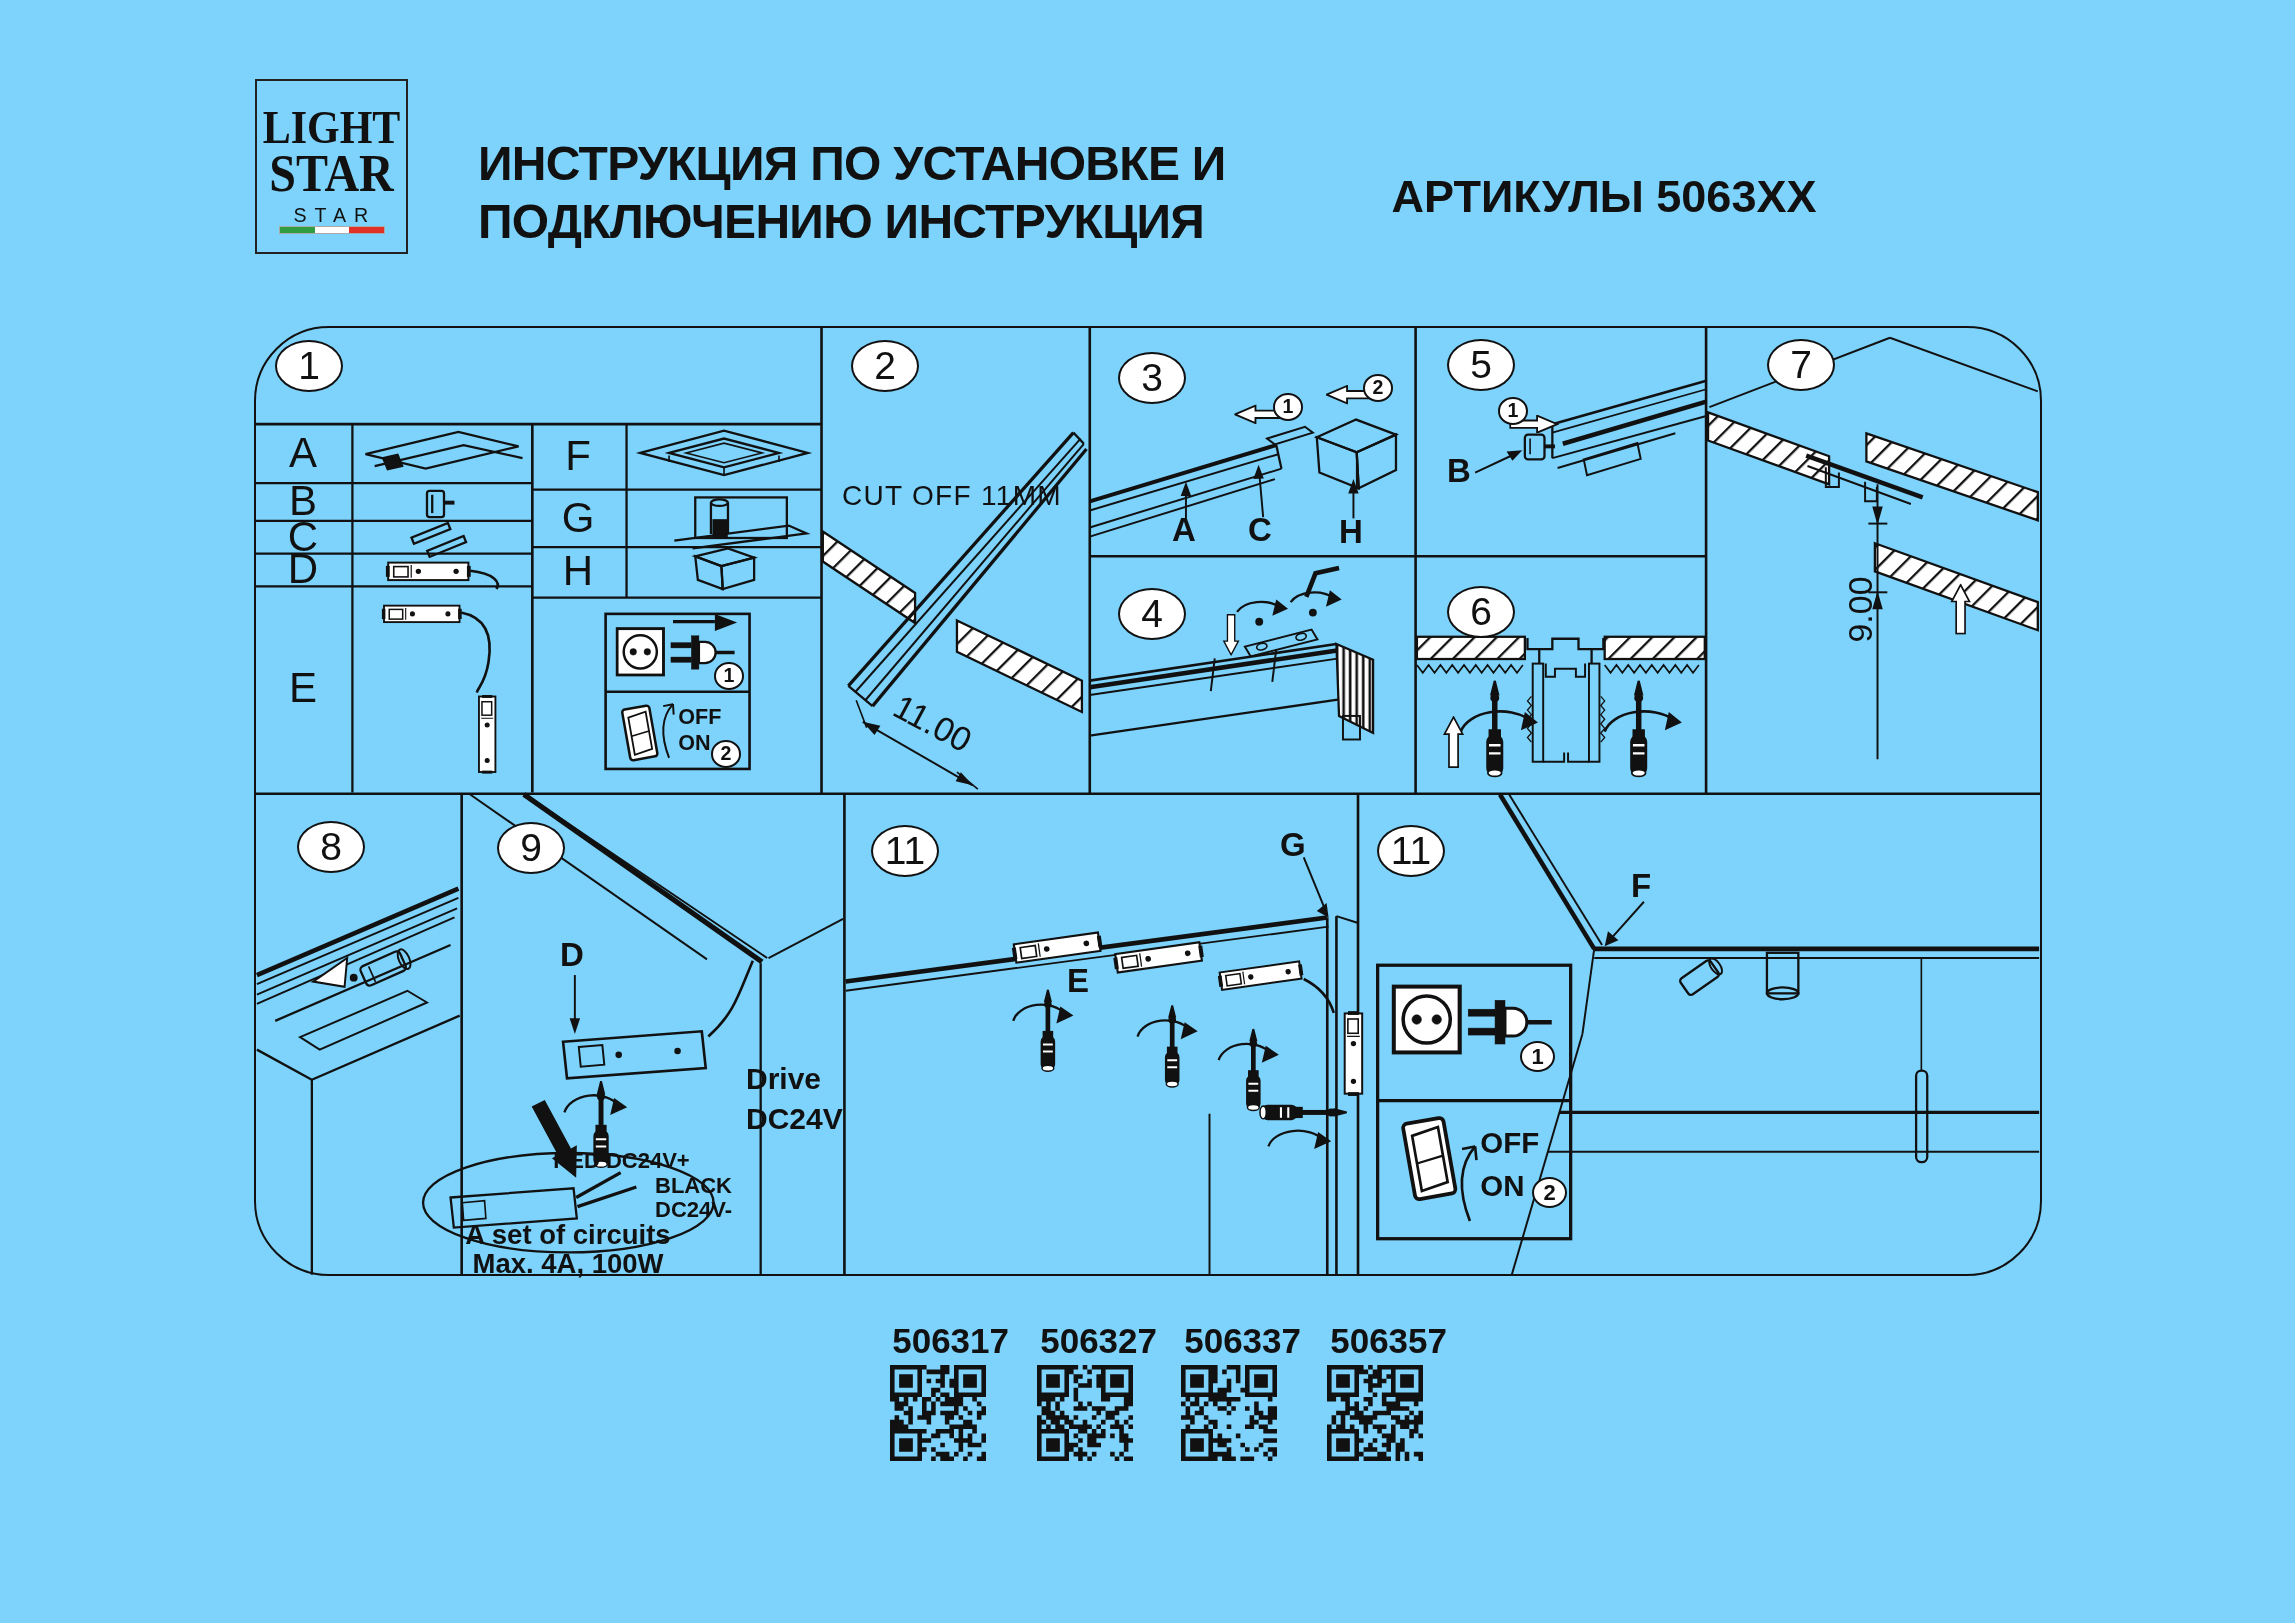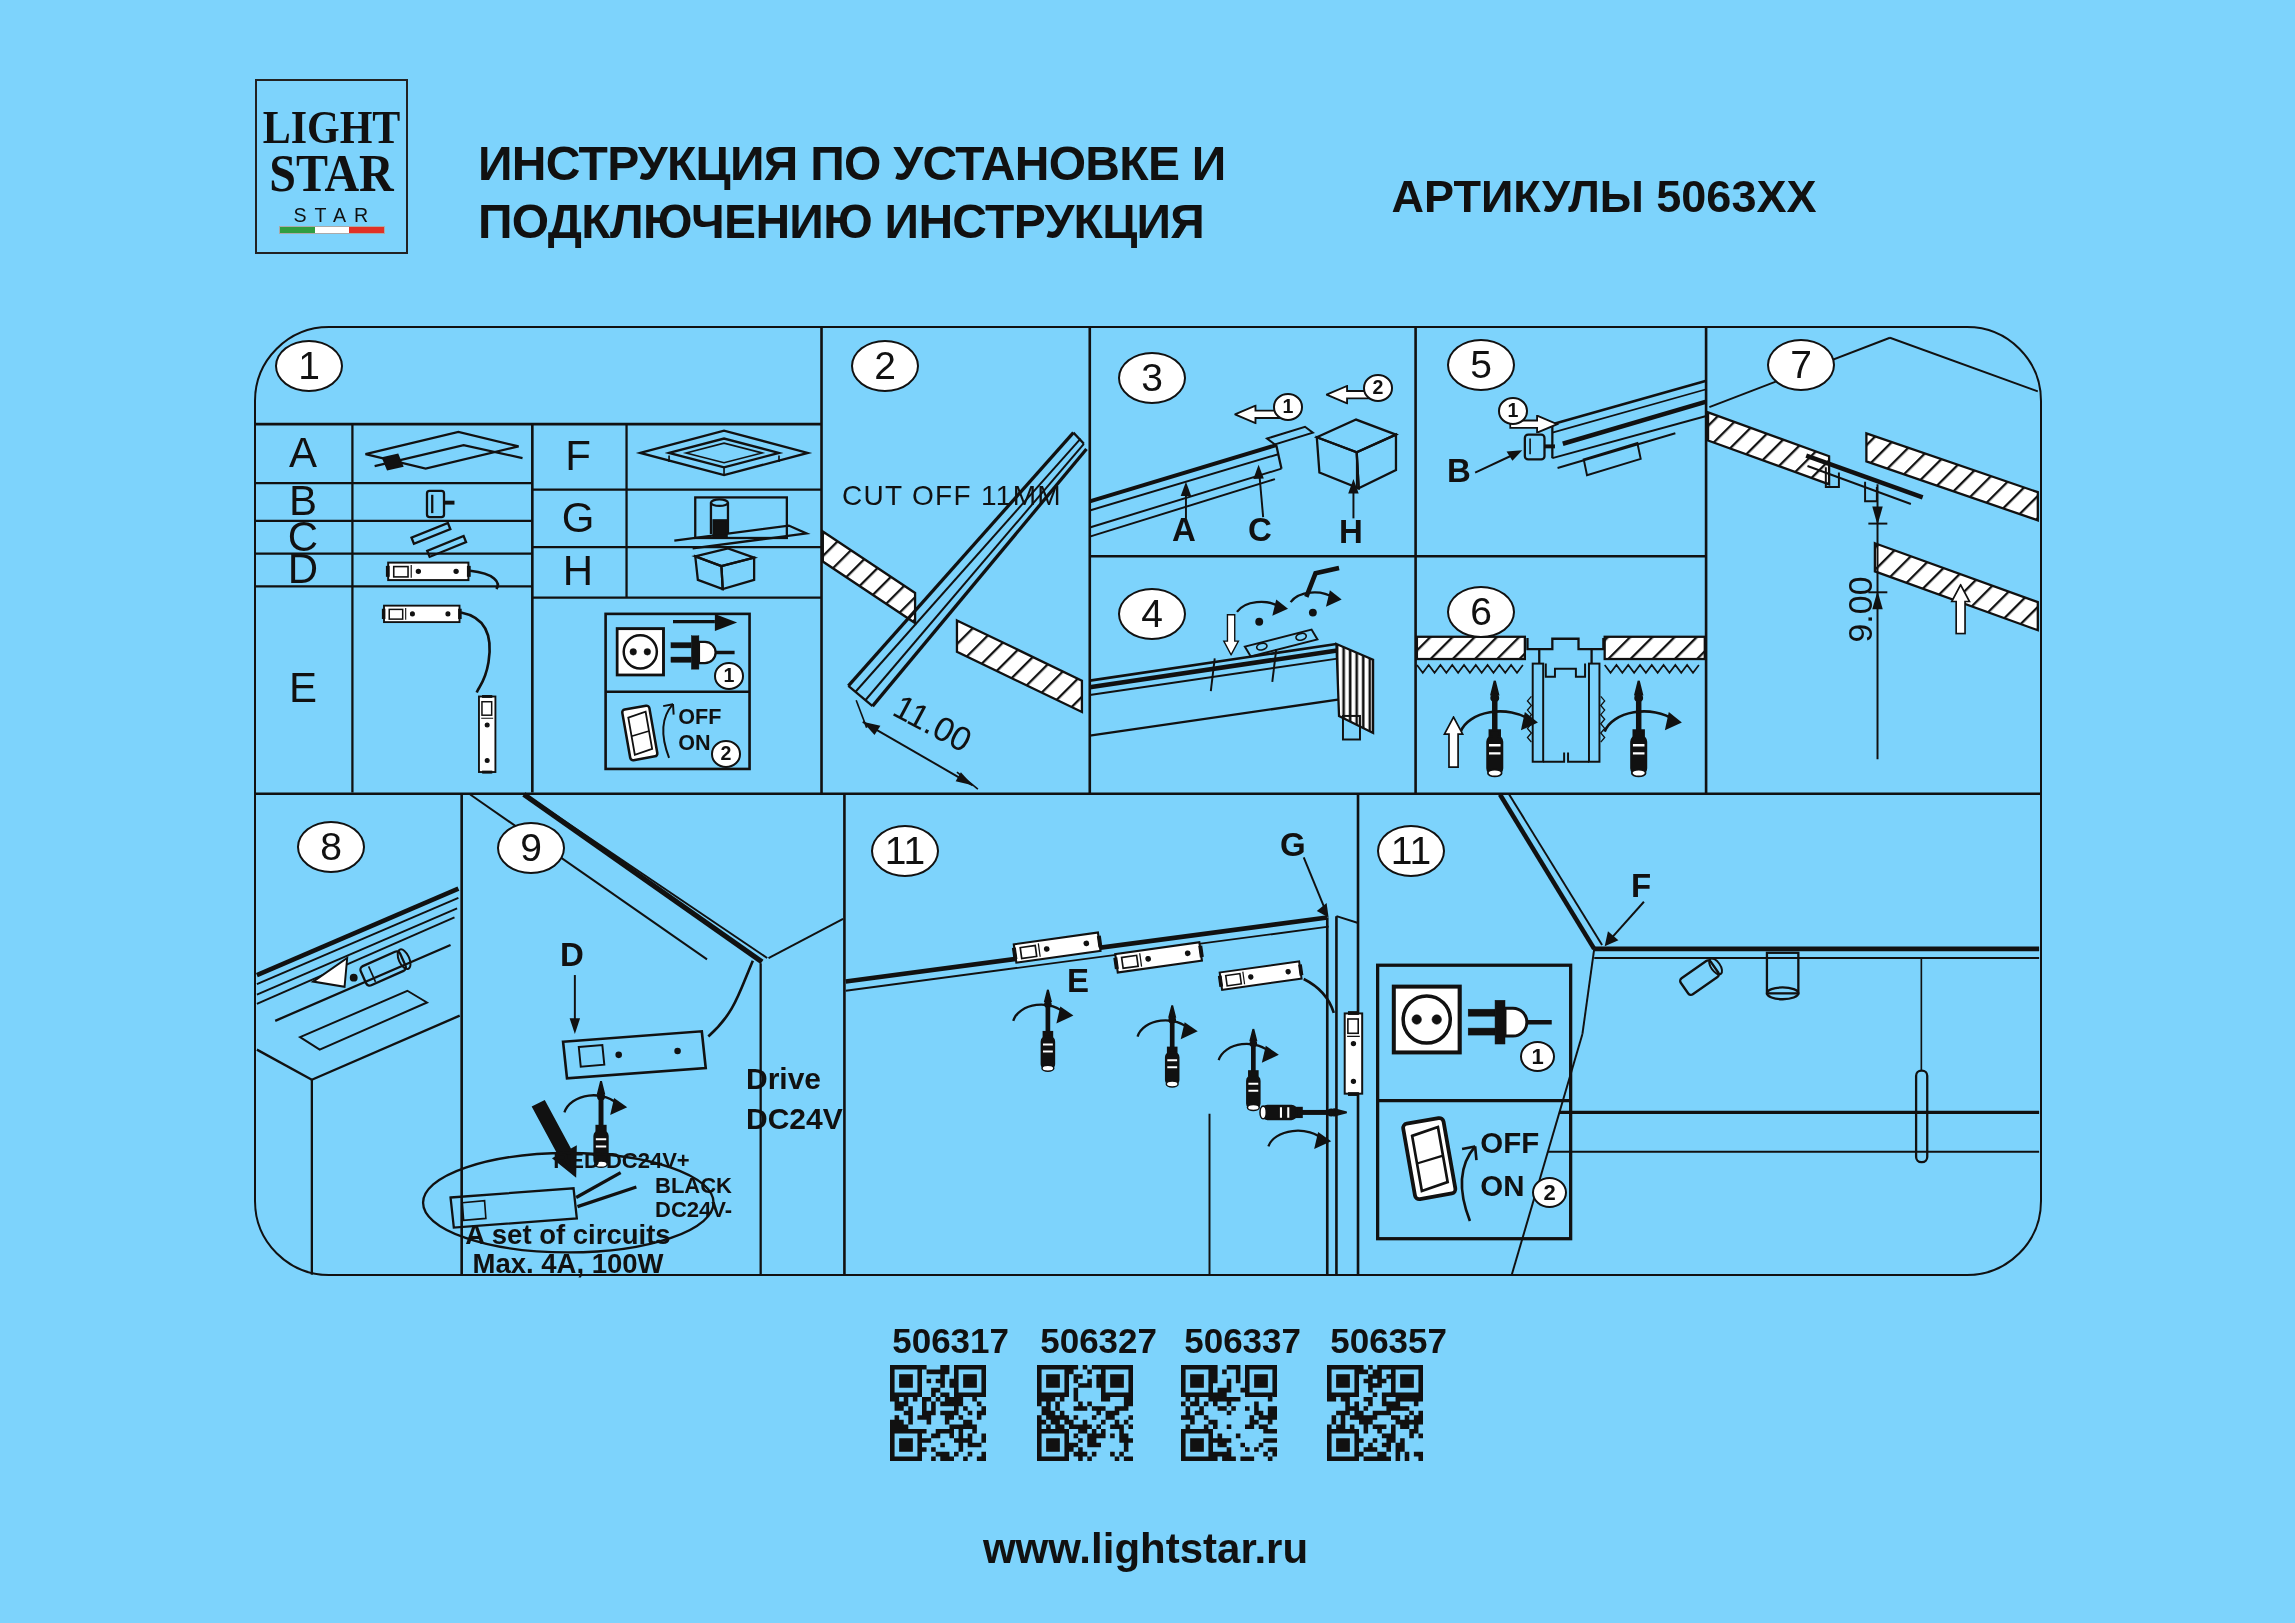"www.lightstar.ru" div.url { html: <div>www.lightstar.ru</div> -> none }
